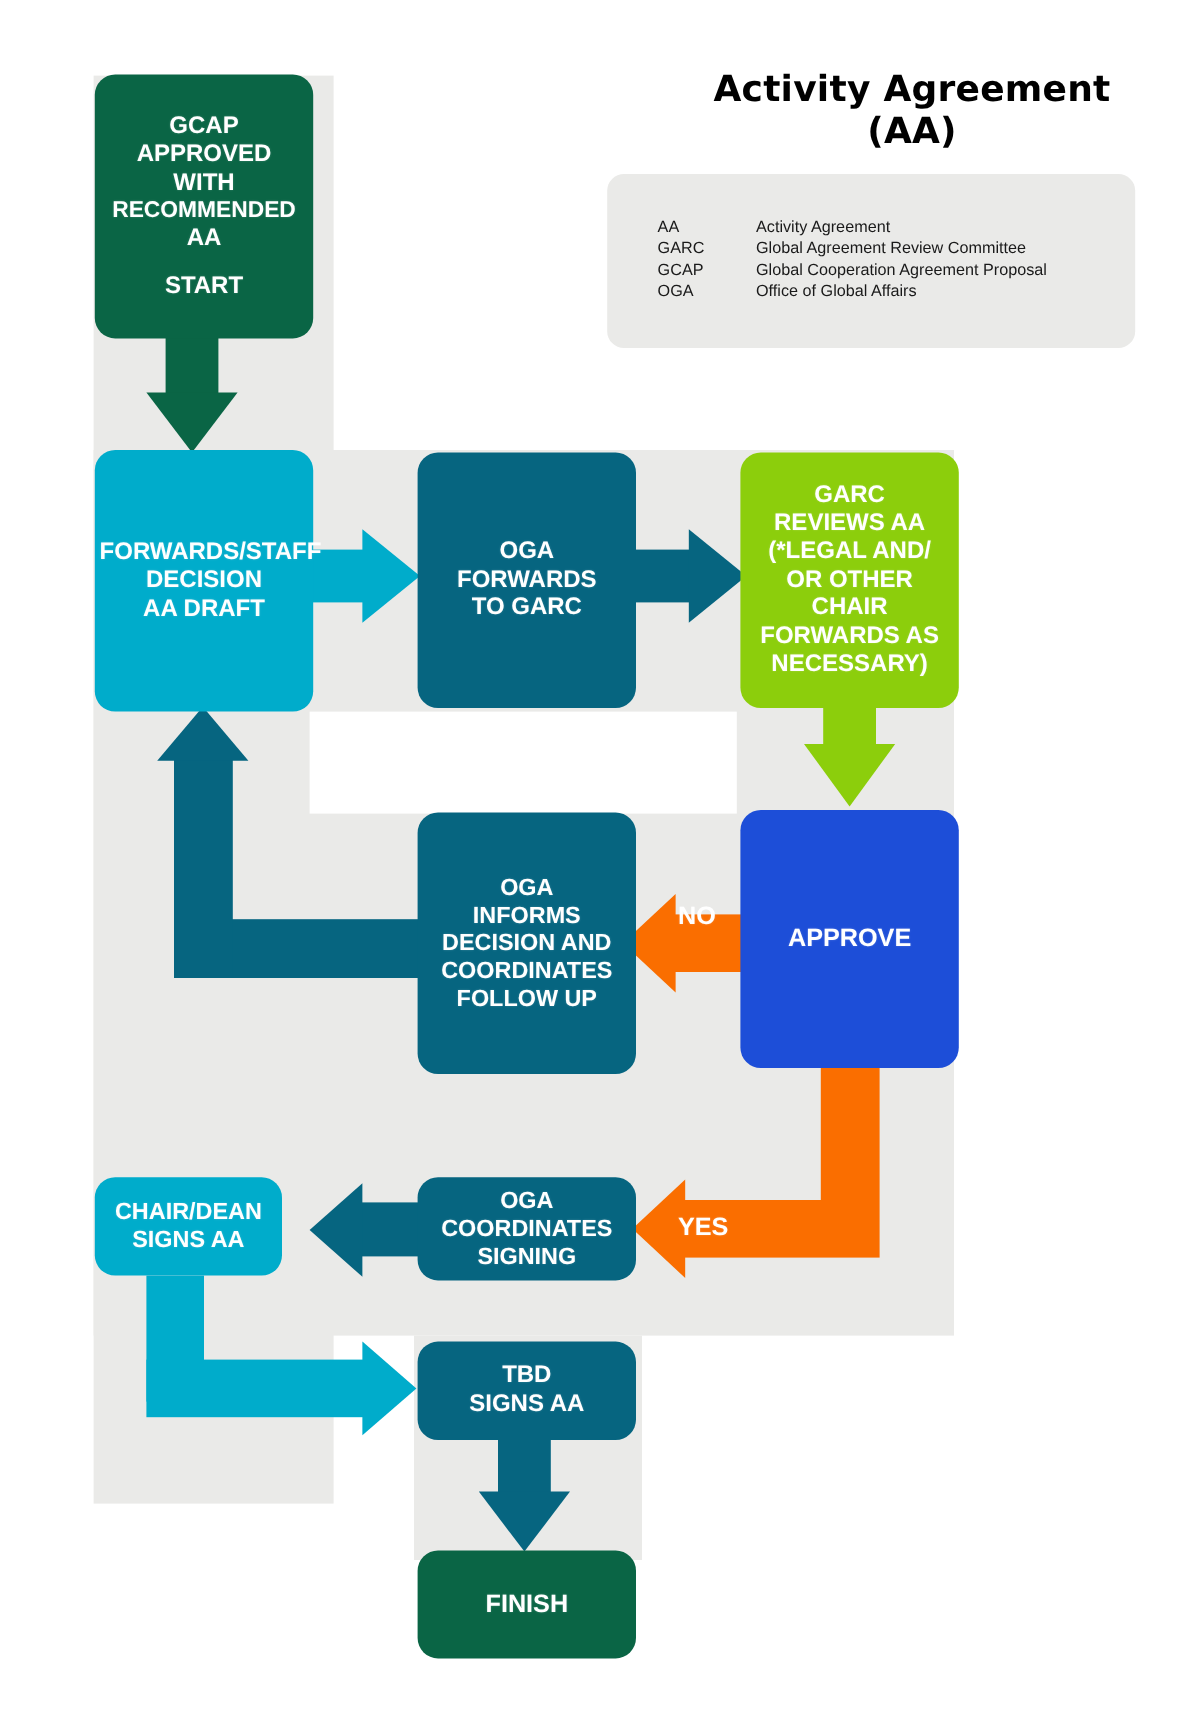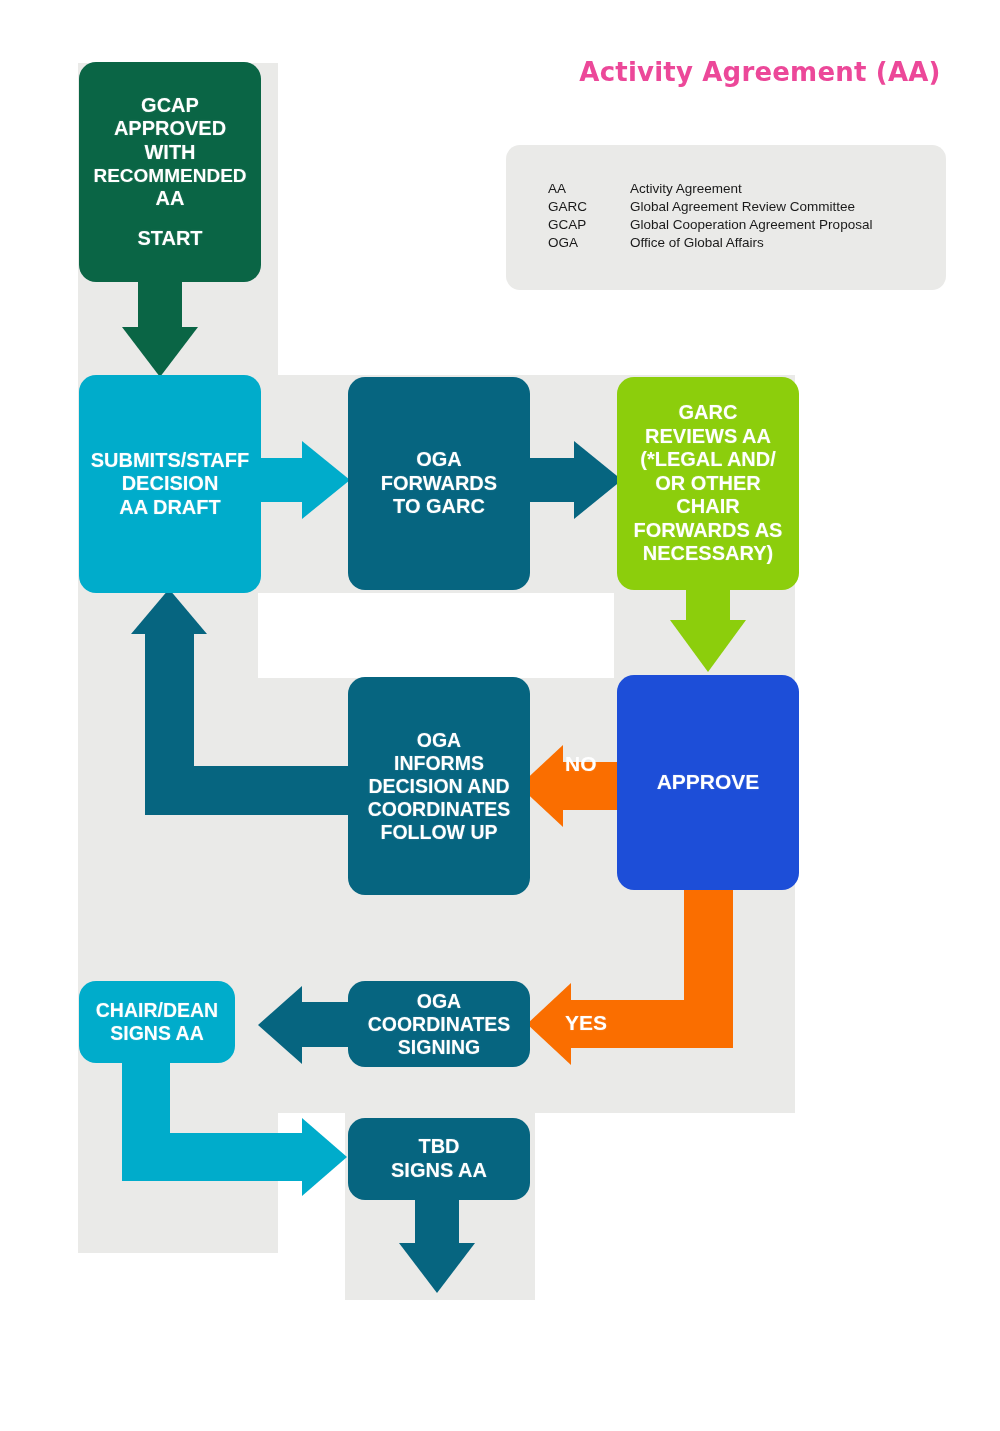"Activity Agreement (AA)" #title { color: #ec4899 -> #000000; font-size: 26px -> 30px }
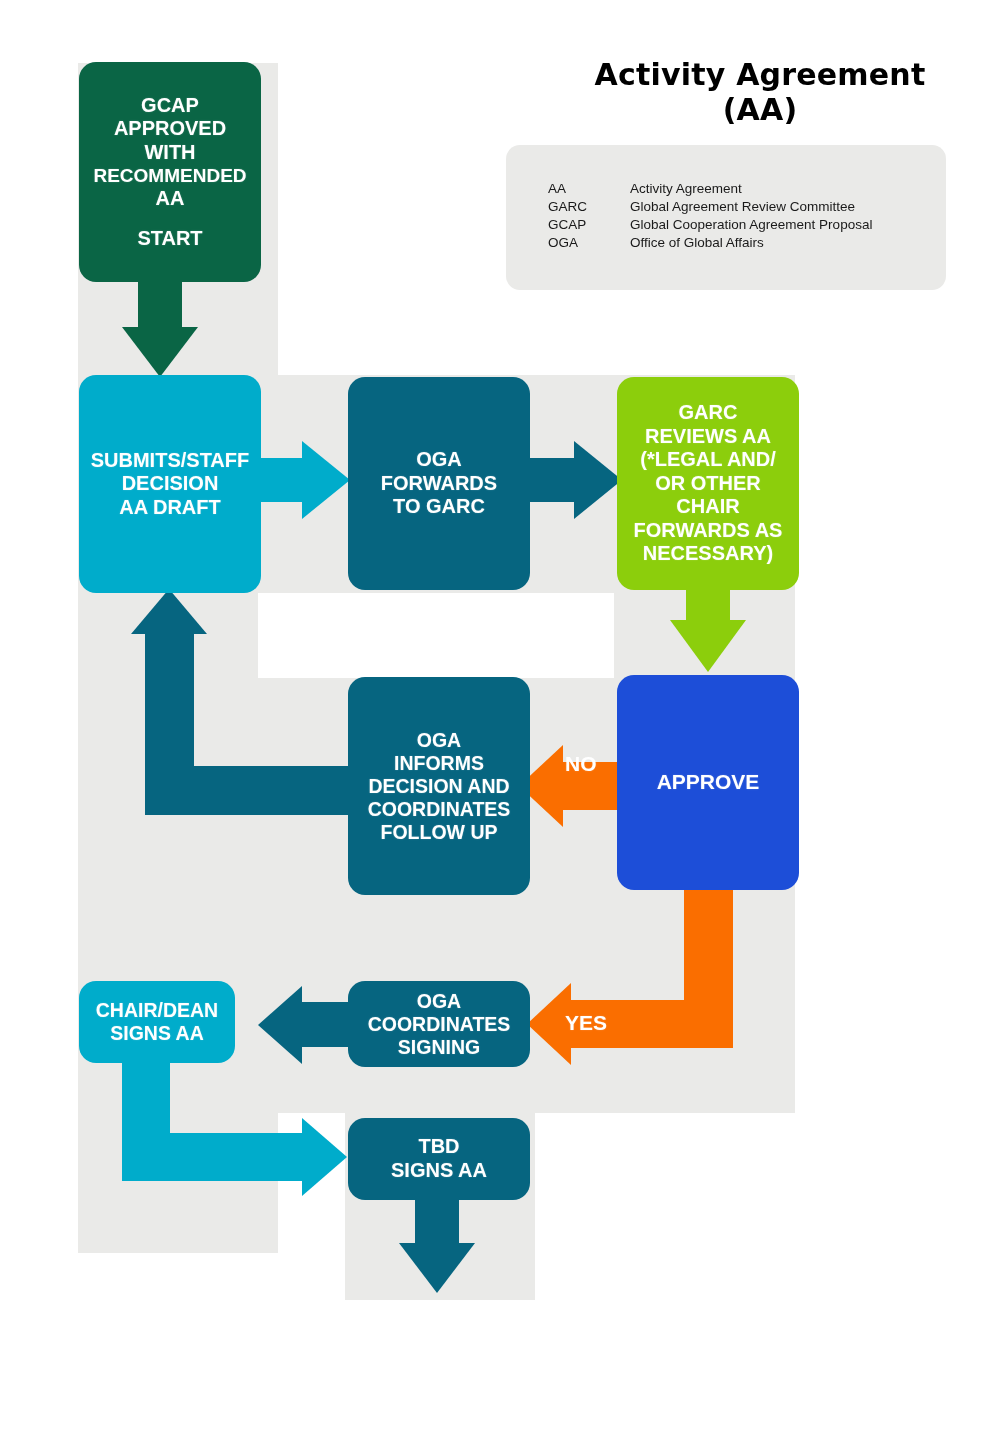"SUBMITS/STAFF" span { text: SUBMITS/STAFF -> FORWARDS/STAFF }
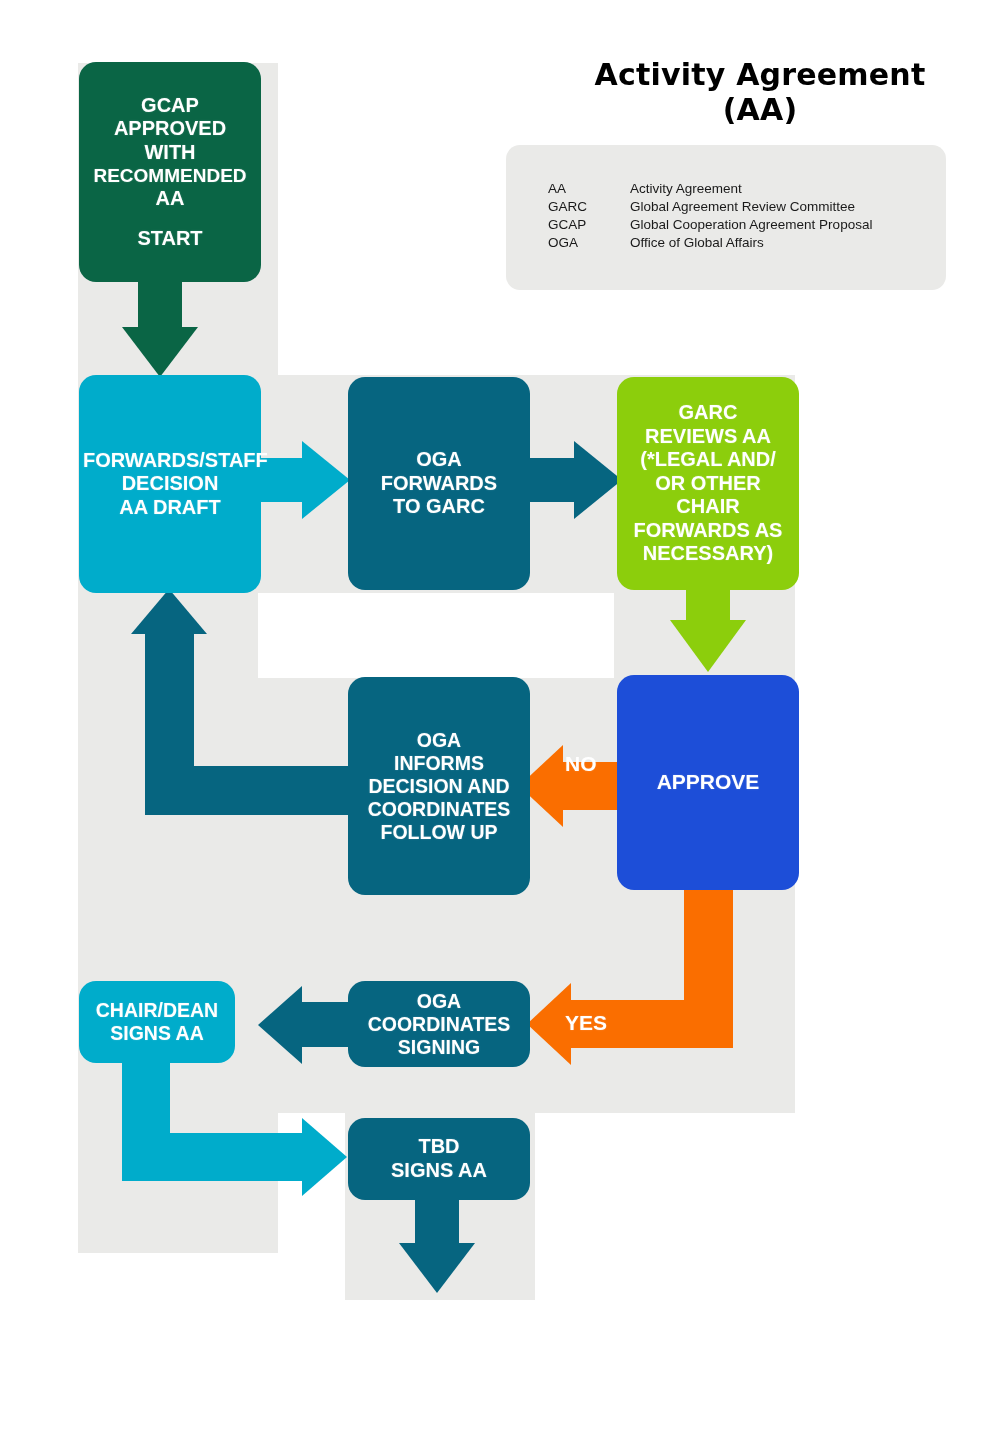"FINISH" div.node { html: none -> <div> <span> <span>FINISH</span> </span> </div> }
